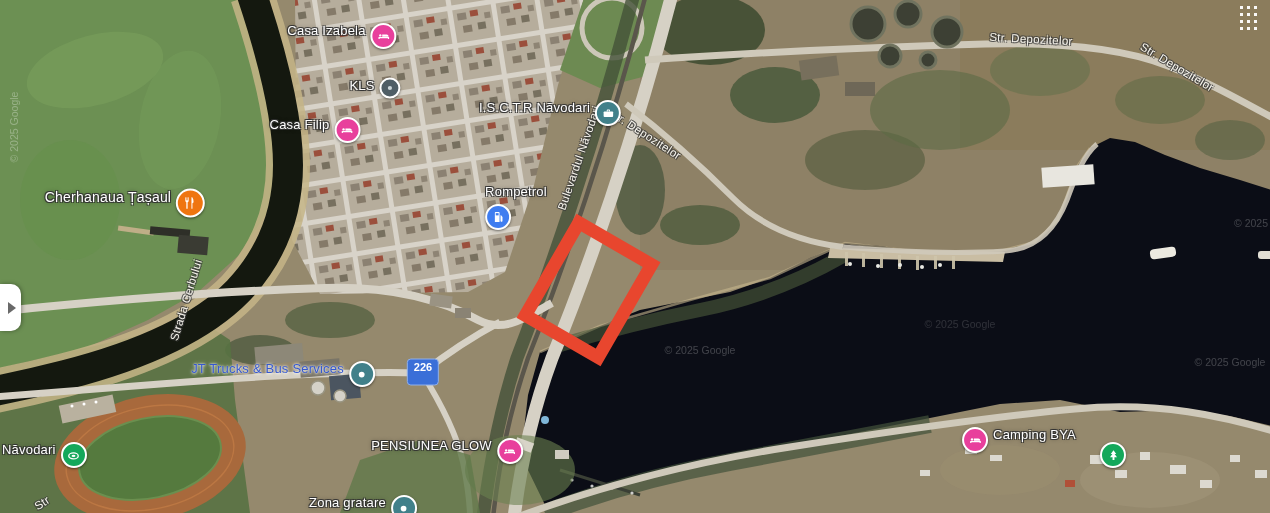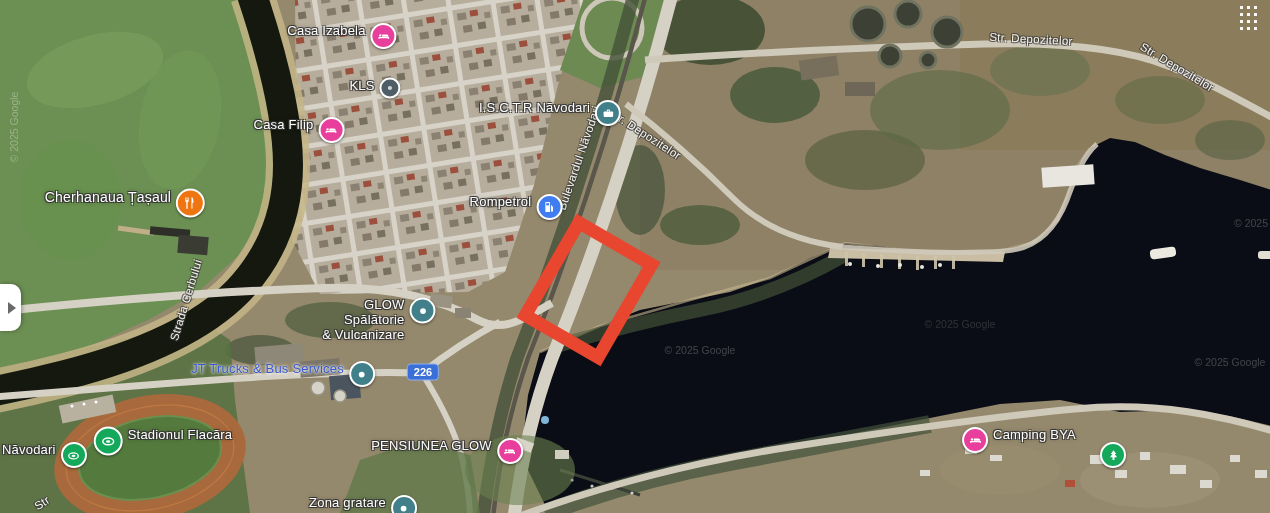"Casa Filip" div.poi { left: 299px -> 315px }
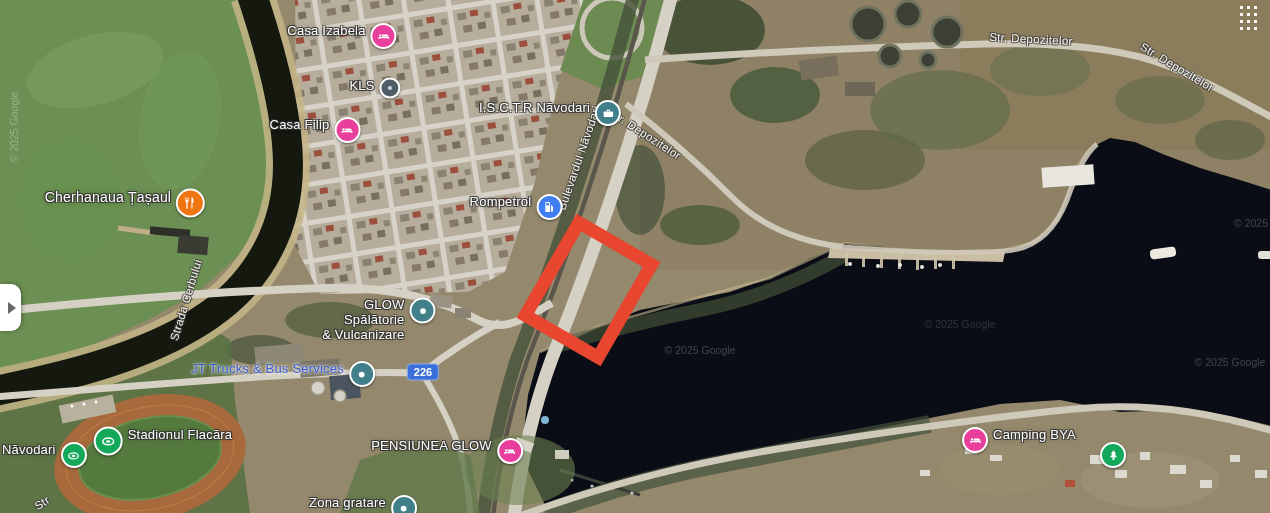"Rompetrol" div.poi { flex-direction: none -> column }
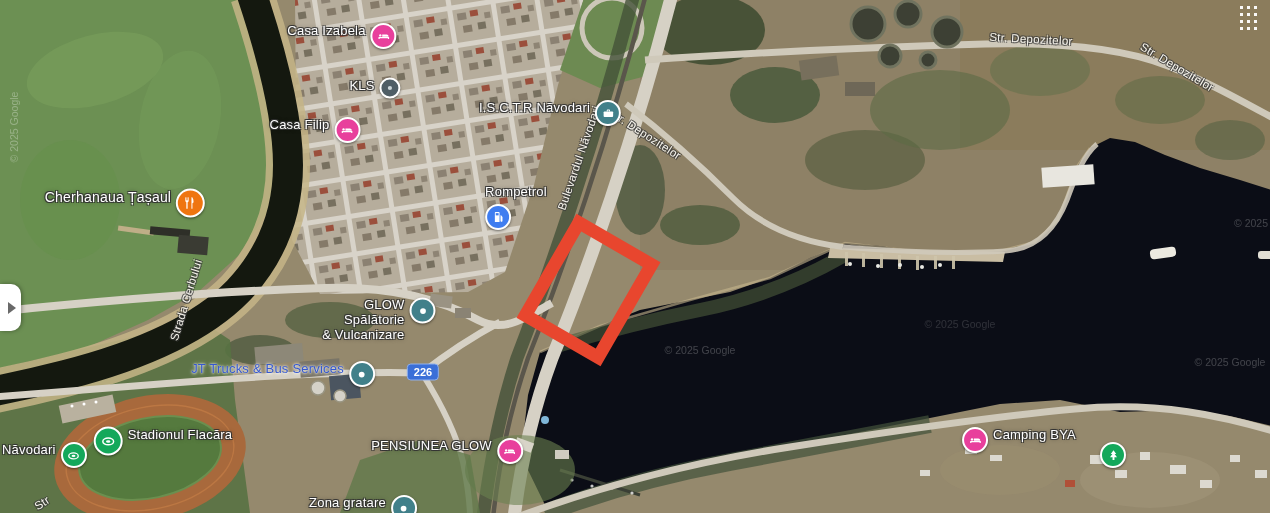"GLOW Spălătorie" div.poi { html: <div> <span><span>GLOW Spălătorie</span><br><span>&amp; Vulcanizare</span></span> <span> <svg> <circle></circle> </svg> </span> </div> -> none }
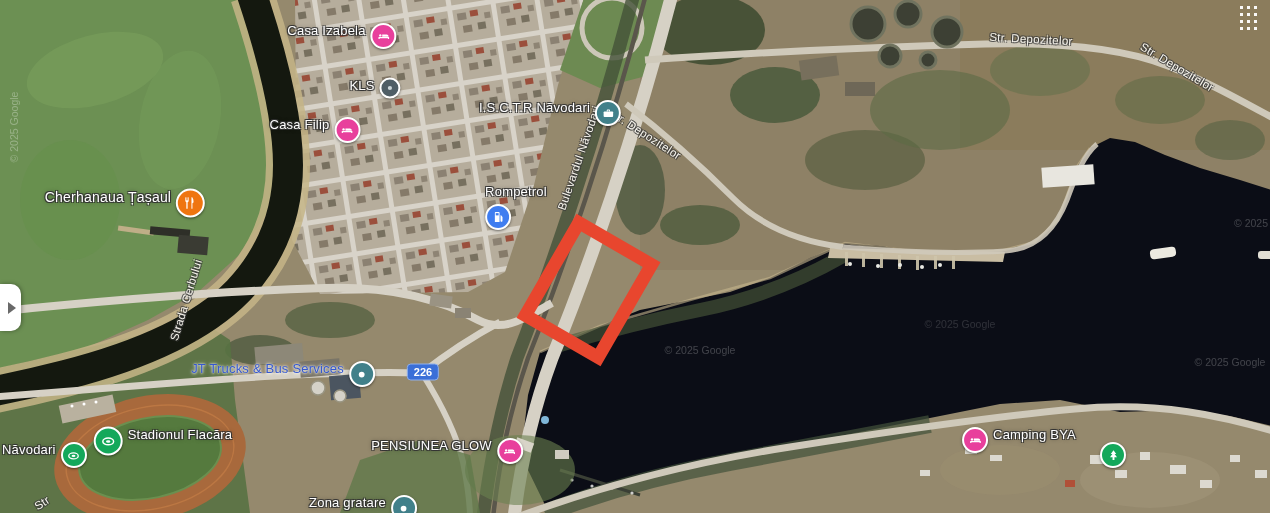"226" .shield { padding: 1px 6px 2px -> 1px 6px 12px }
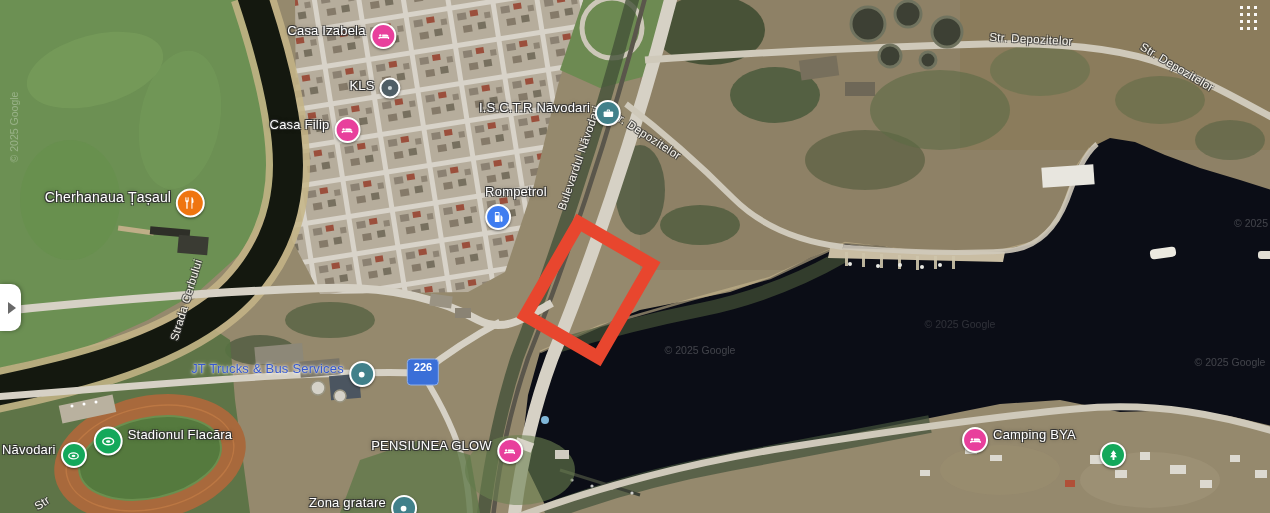"Stadionul Flacăra" div.poi { html: <div> <span> <svg> <ellipse></ellipse> <ellipse></ellipse> </svg> </span> <span>Stadionul Flacăra</span> </div> -> none }
